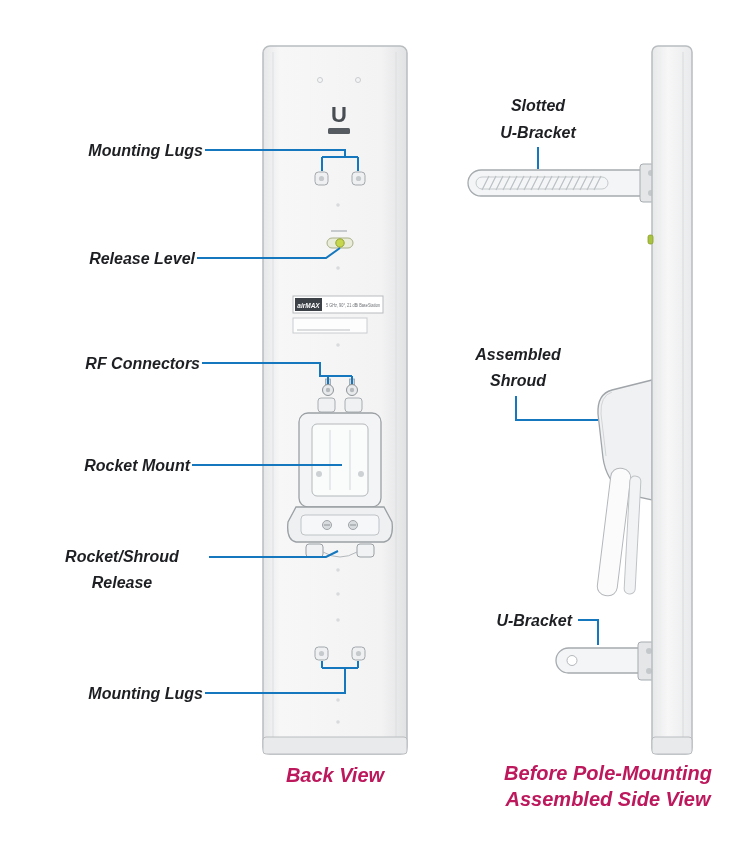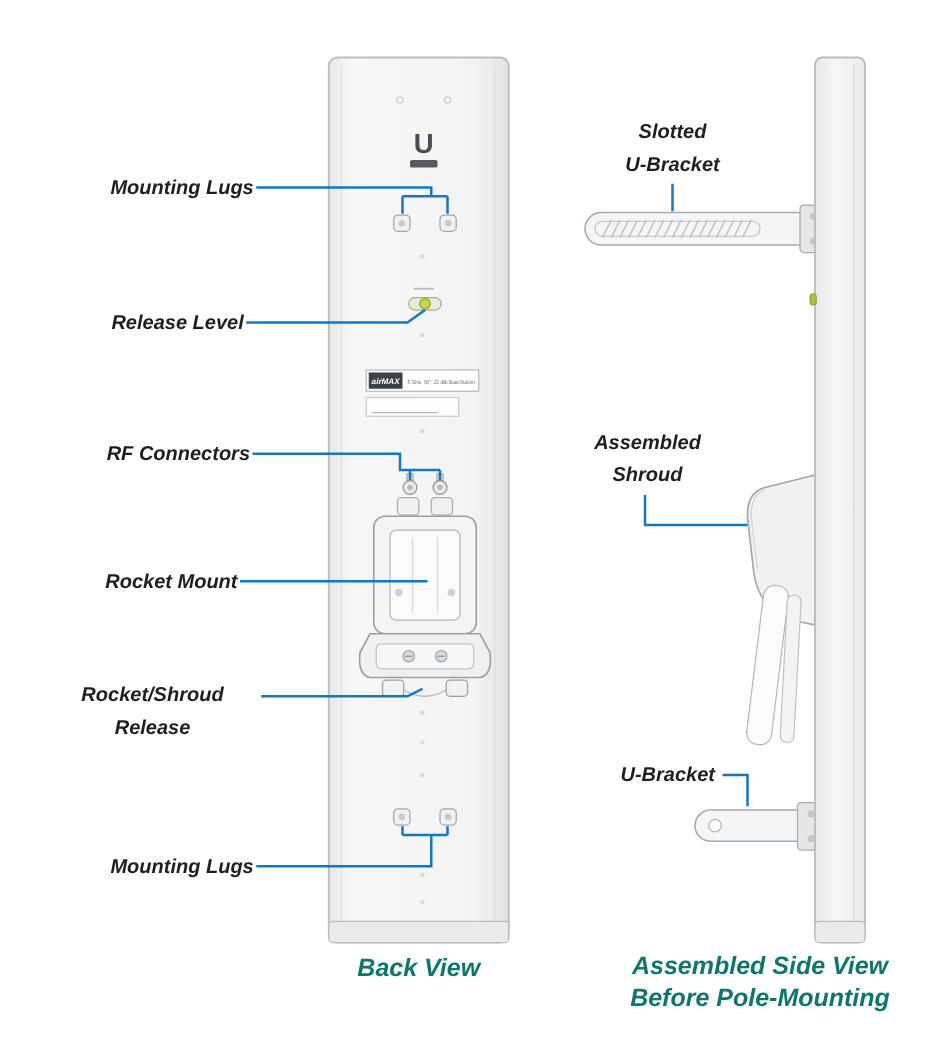"Back View" .caption { color: #0f766e -> #be185d }
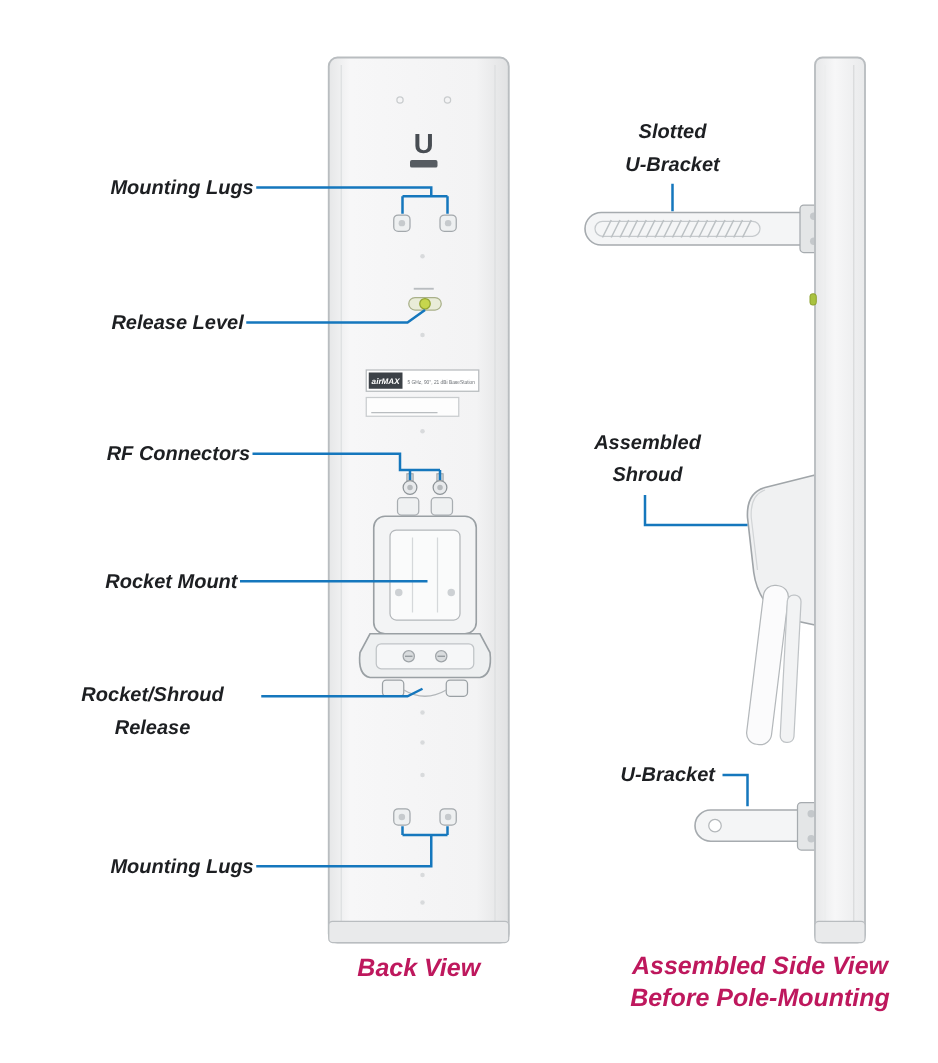"Assembled Side View" span.line2 { order: before "Before Pole-Mounting" -> after "Before Pole-Mounting" }
